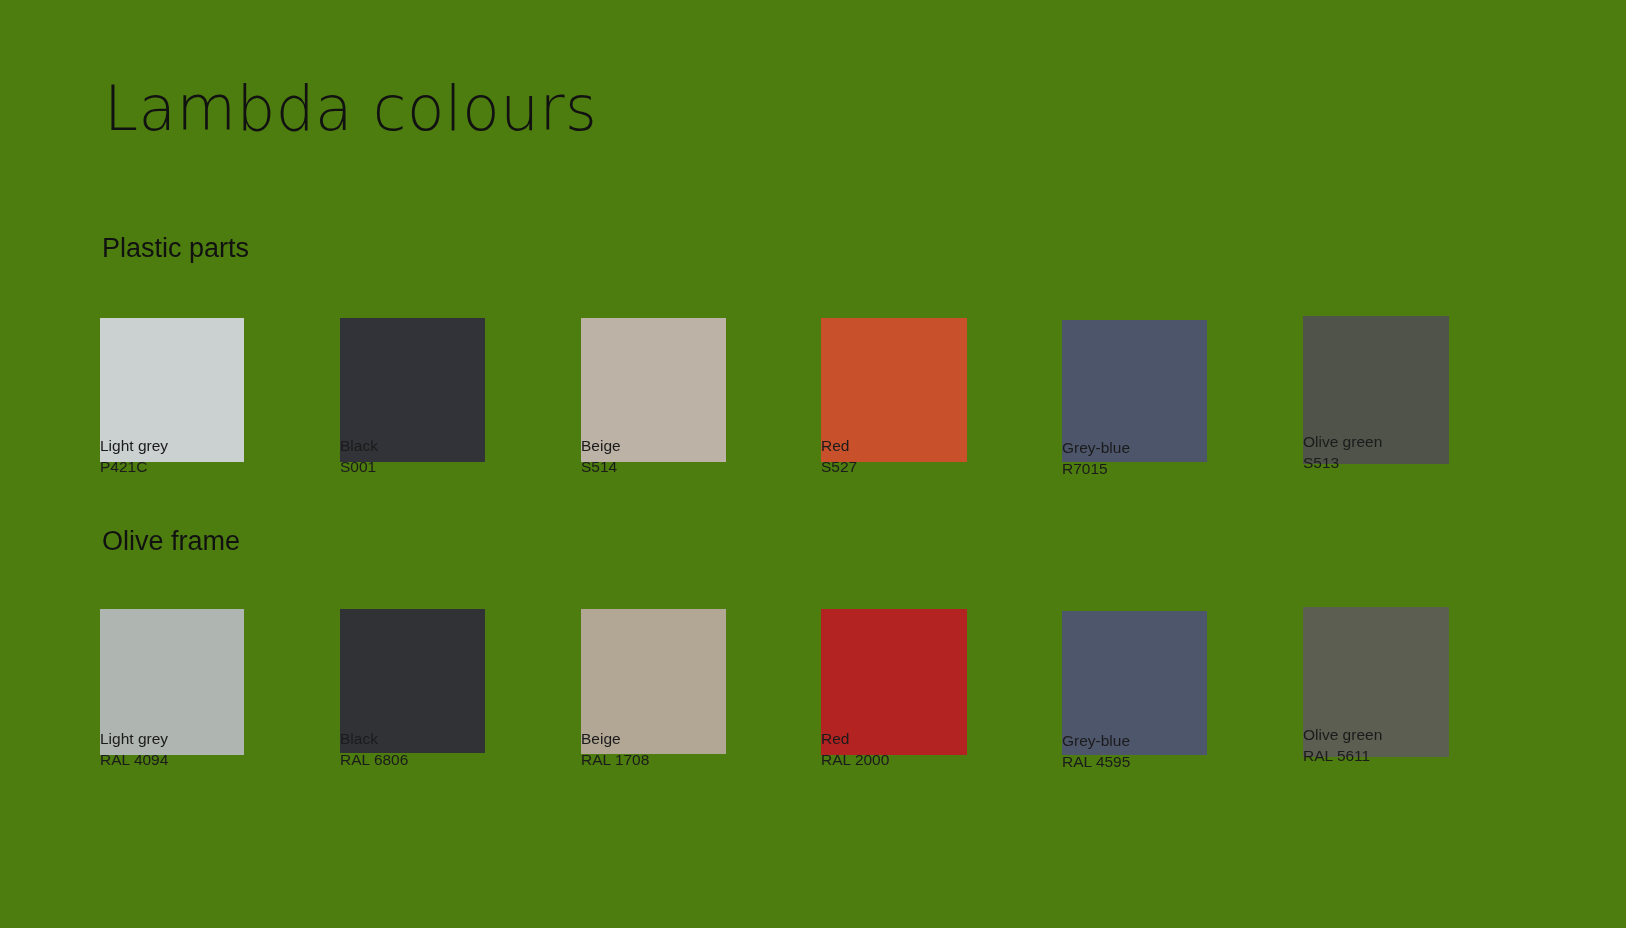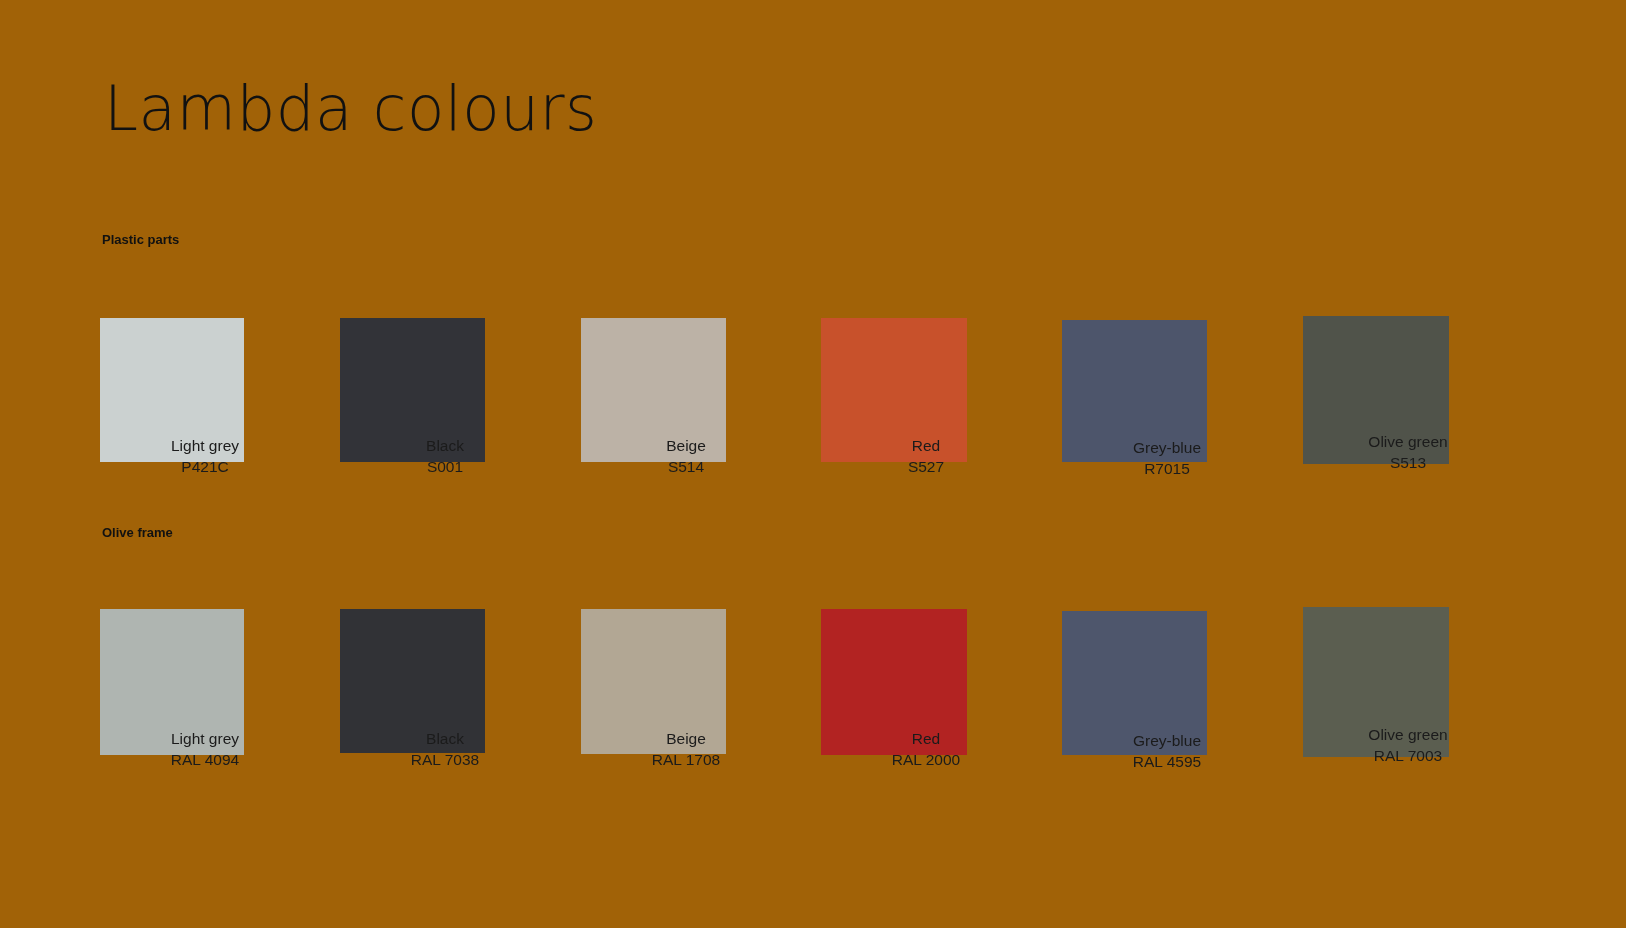"Lambda colours" .slide { background: #a16207 -> #4d7c0f }
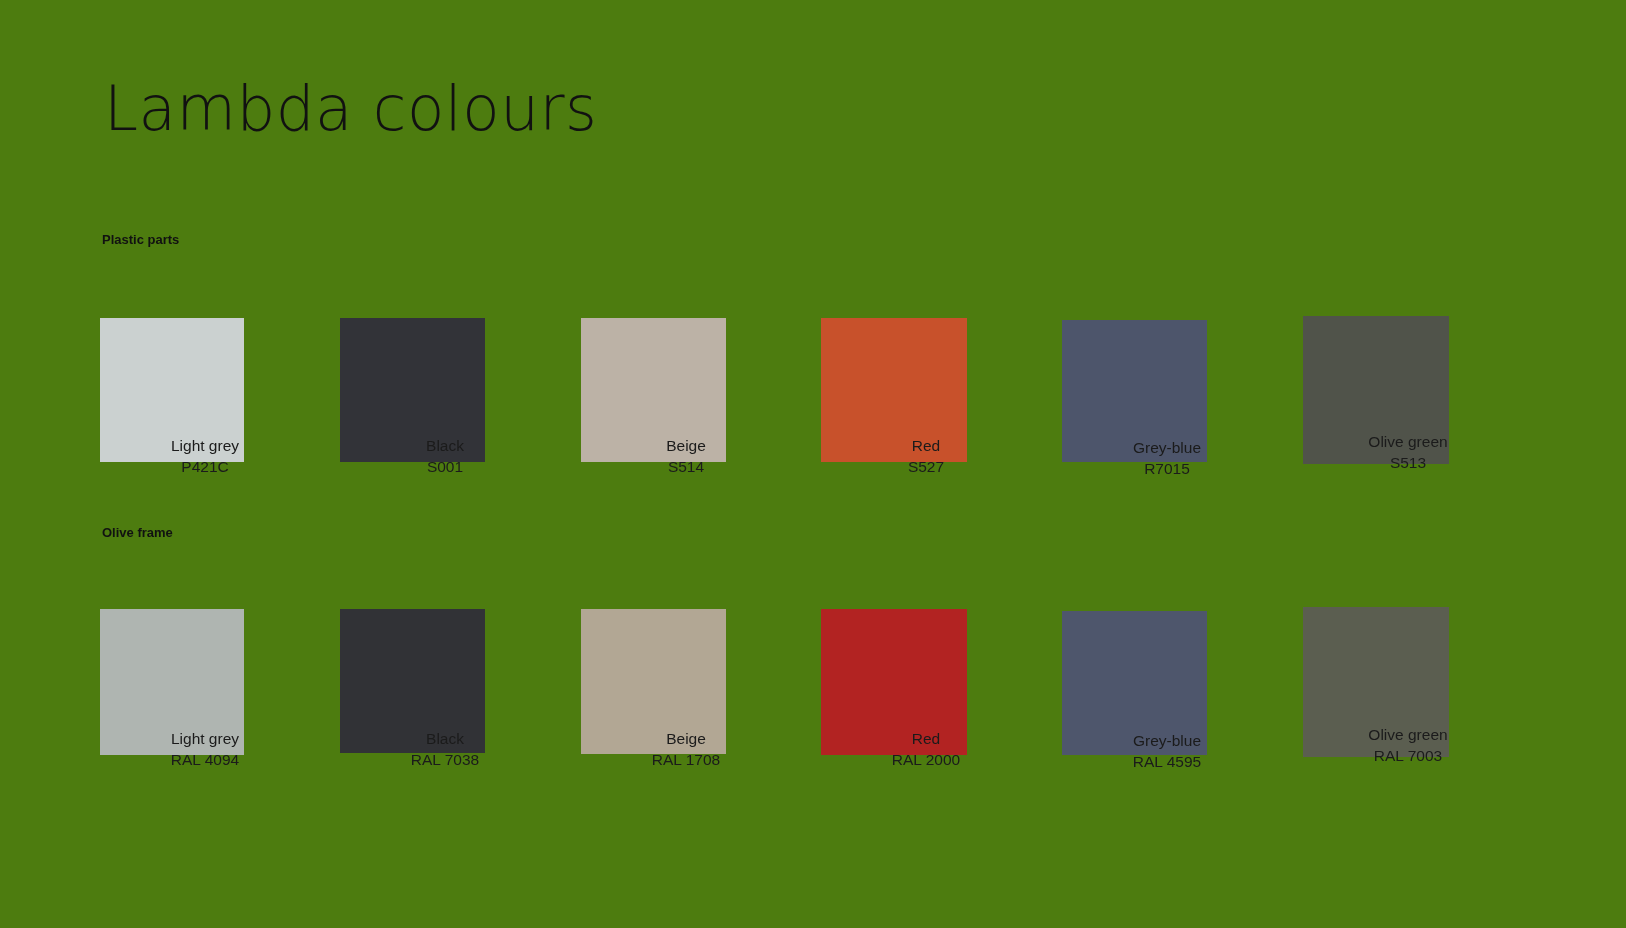"Plastic parts" .section-title { font-size: 13px -> 27px; font-weight: 700 -> 400 }
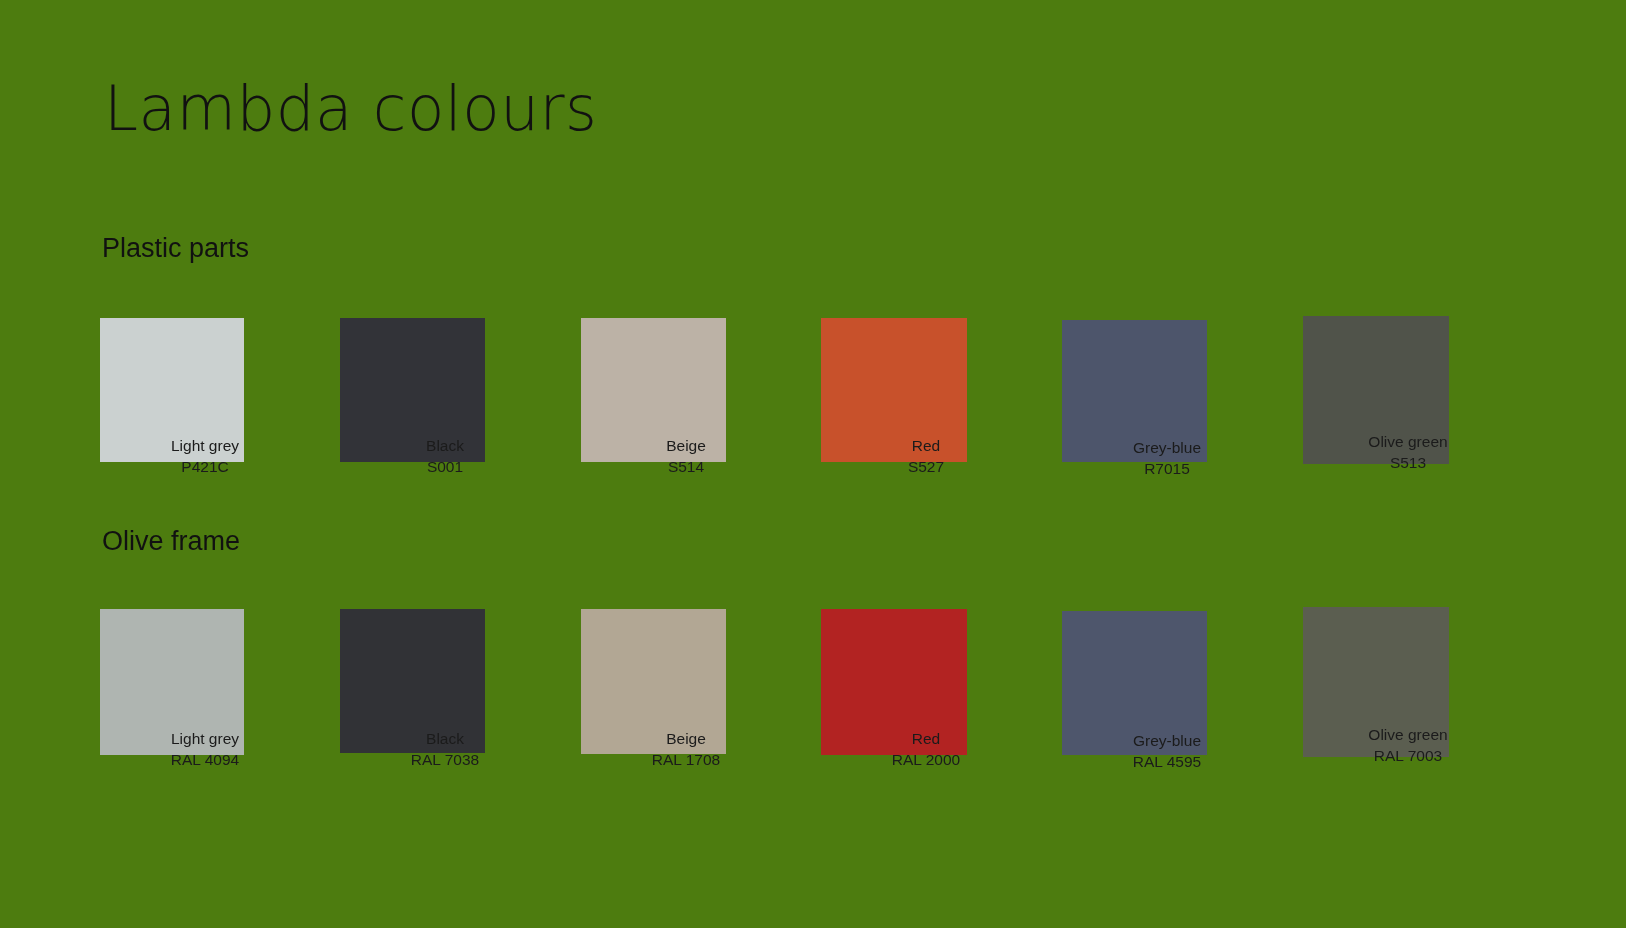"Light grey" .swatch-name, .swatch-code { text-align: center -> none }
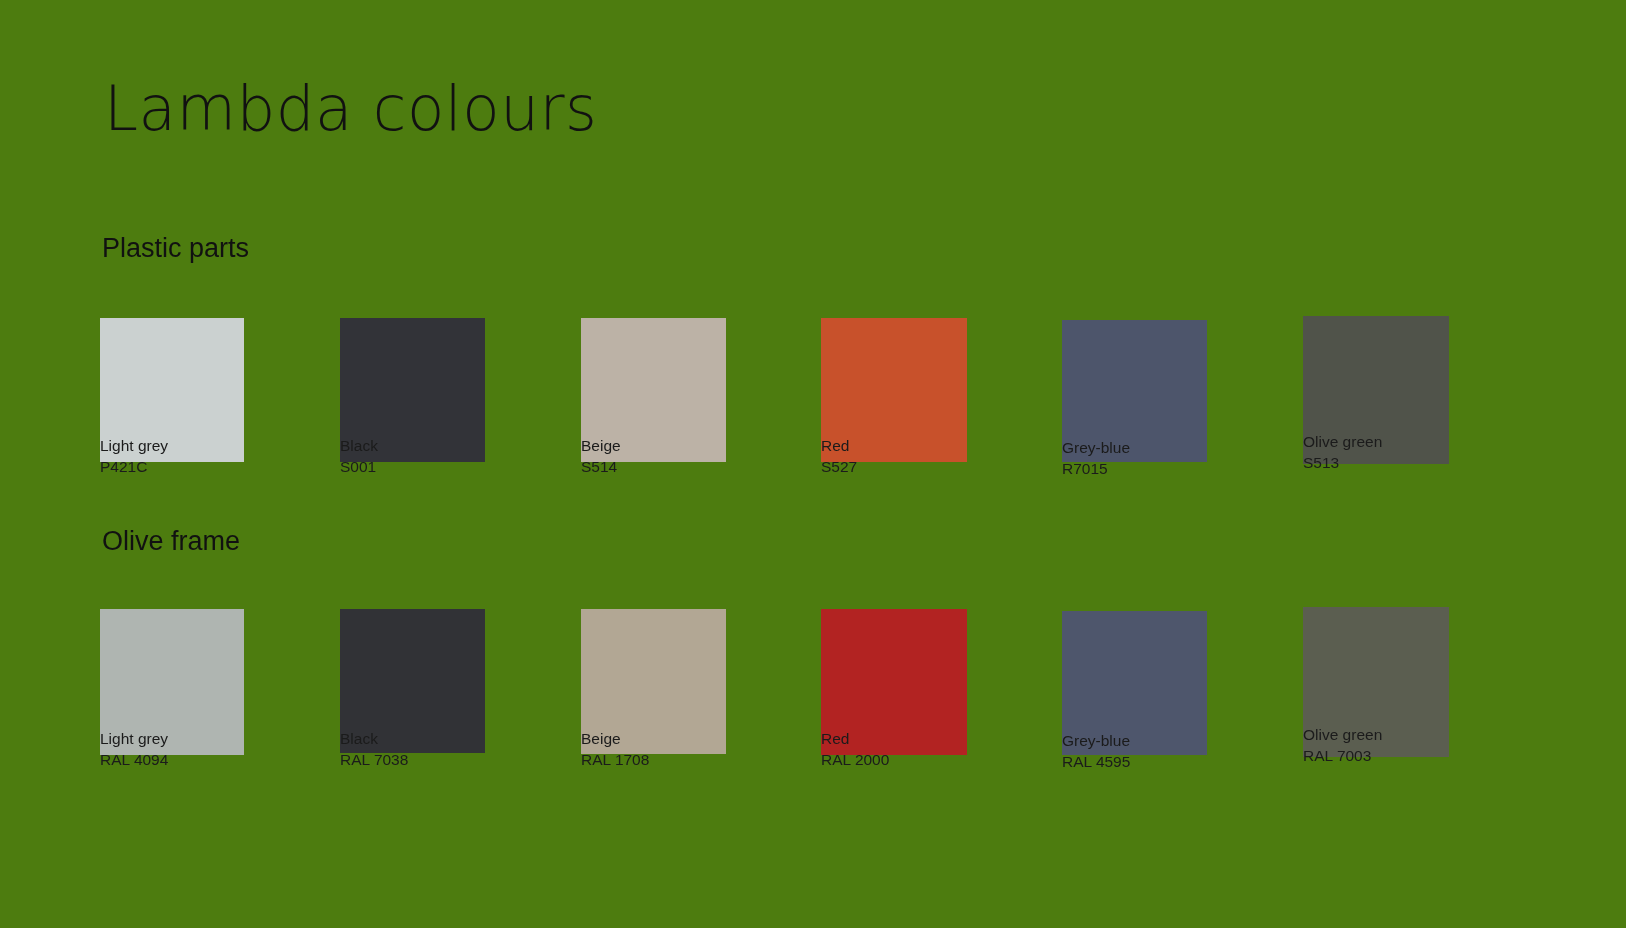"RAL 7038" div.swatch-code { text: 7038 -> 6806 }
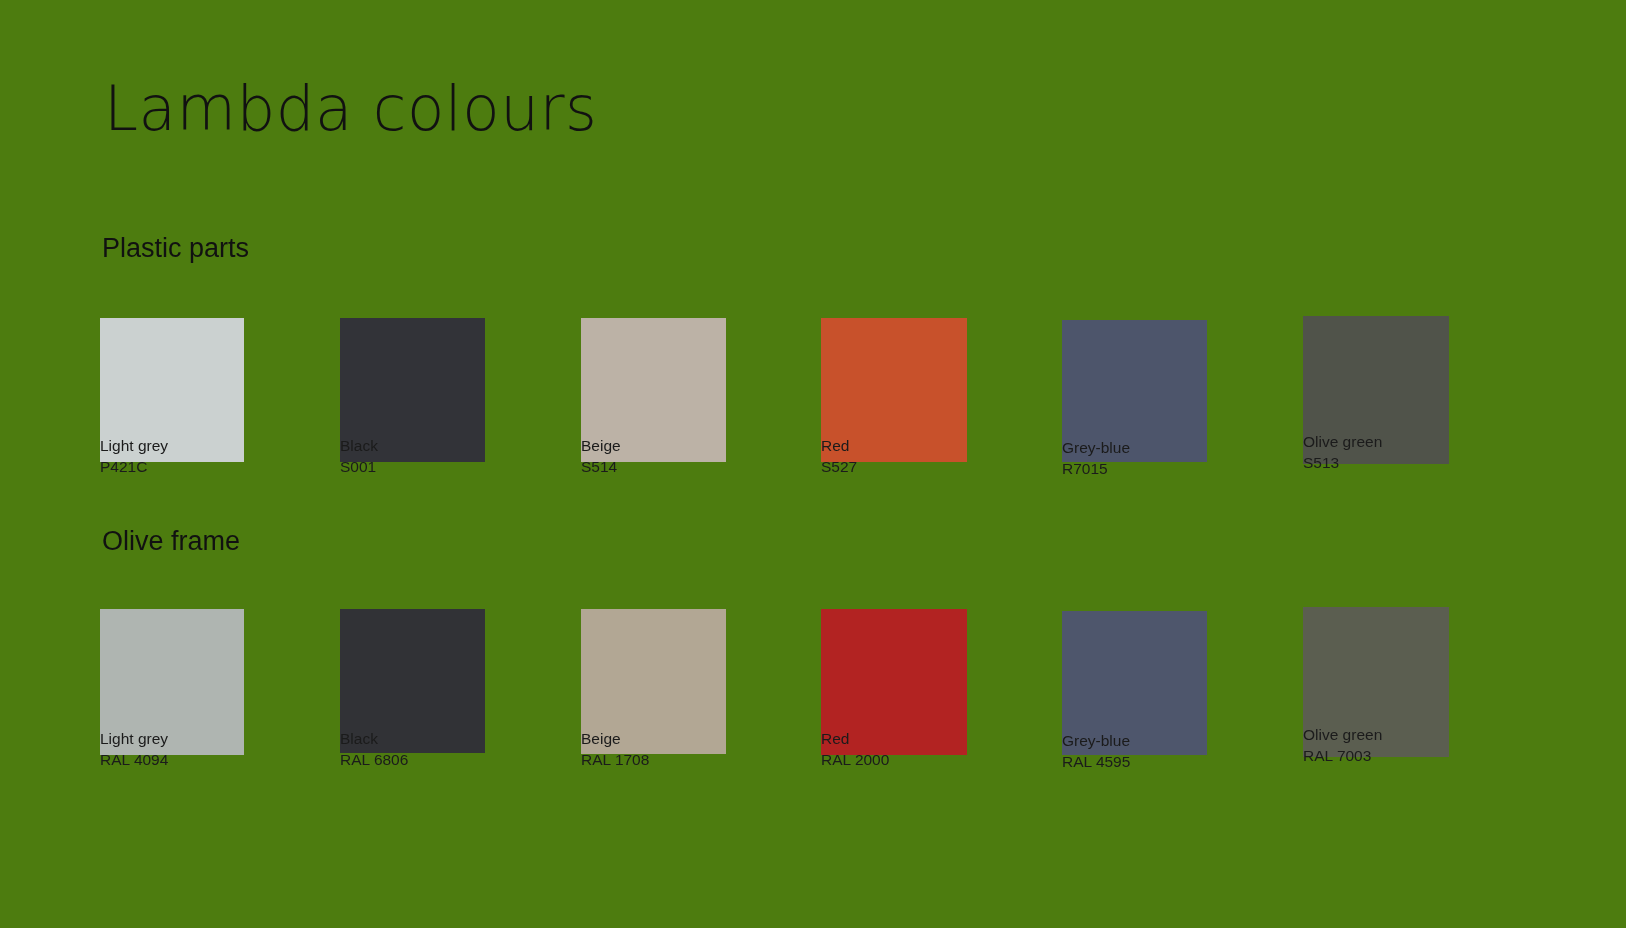"RAL 7003" div.swatch-code { text: 7003 -> 5611 }
